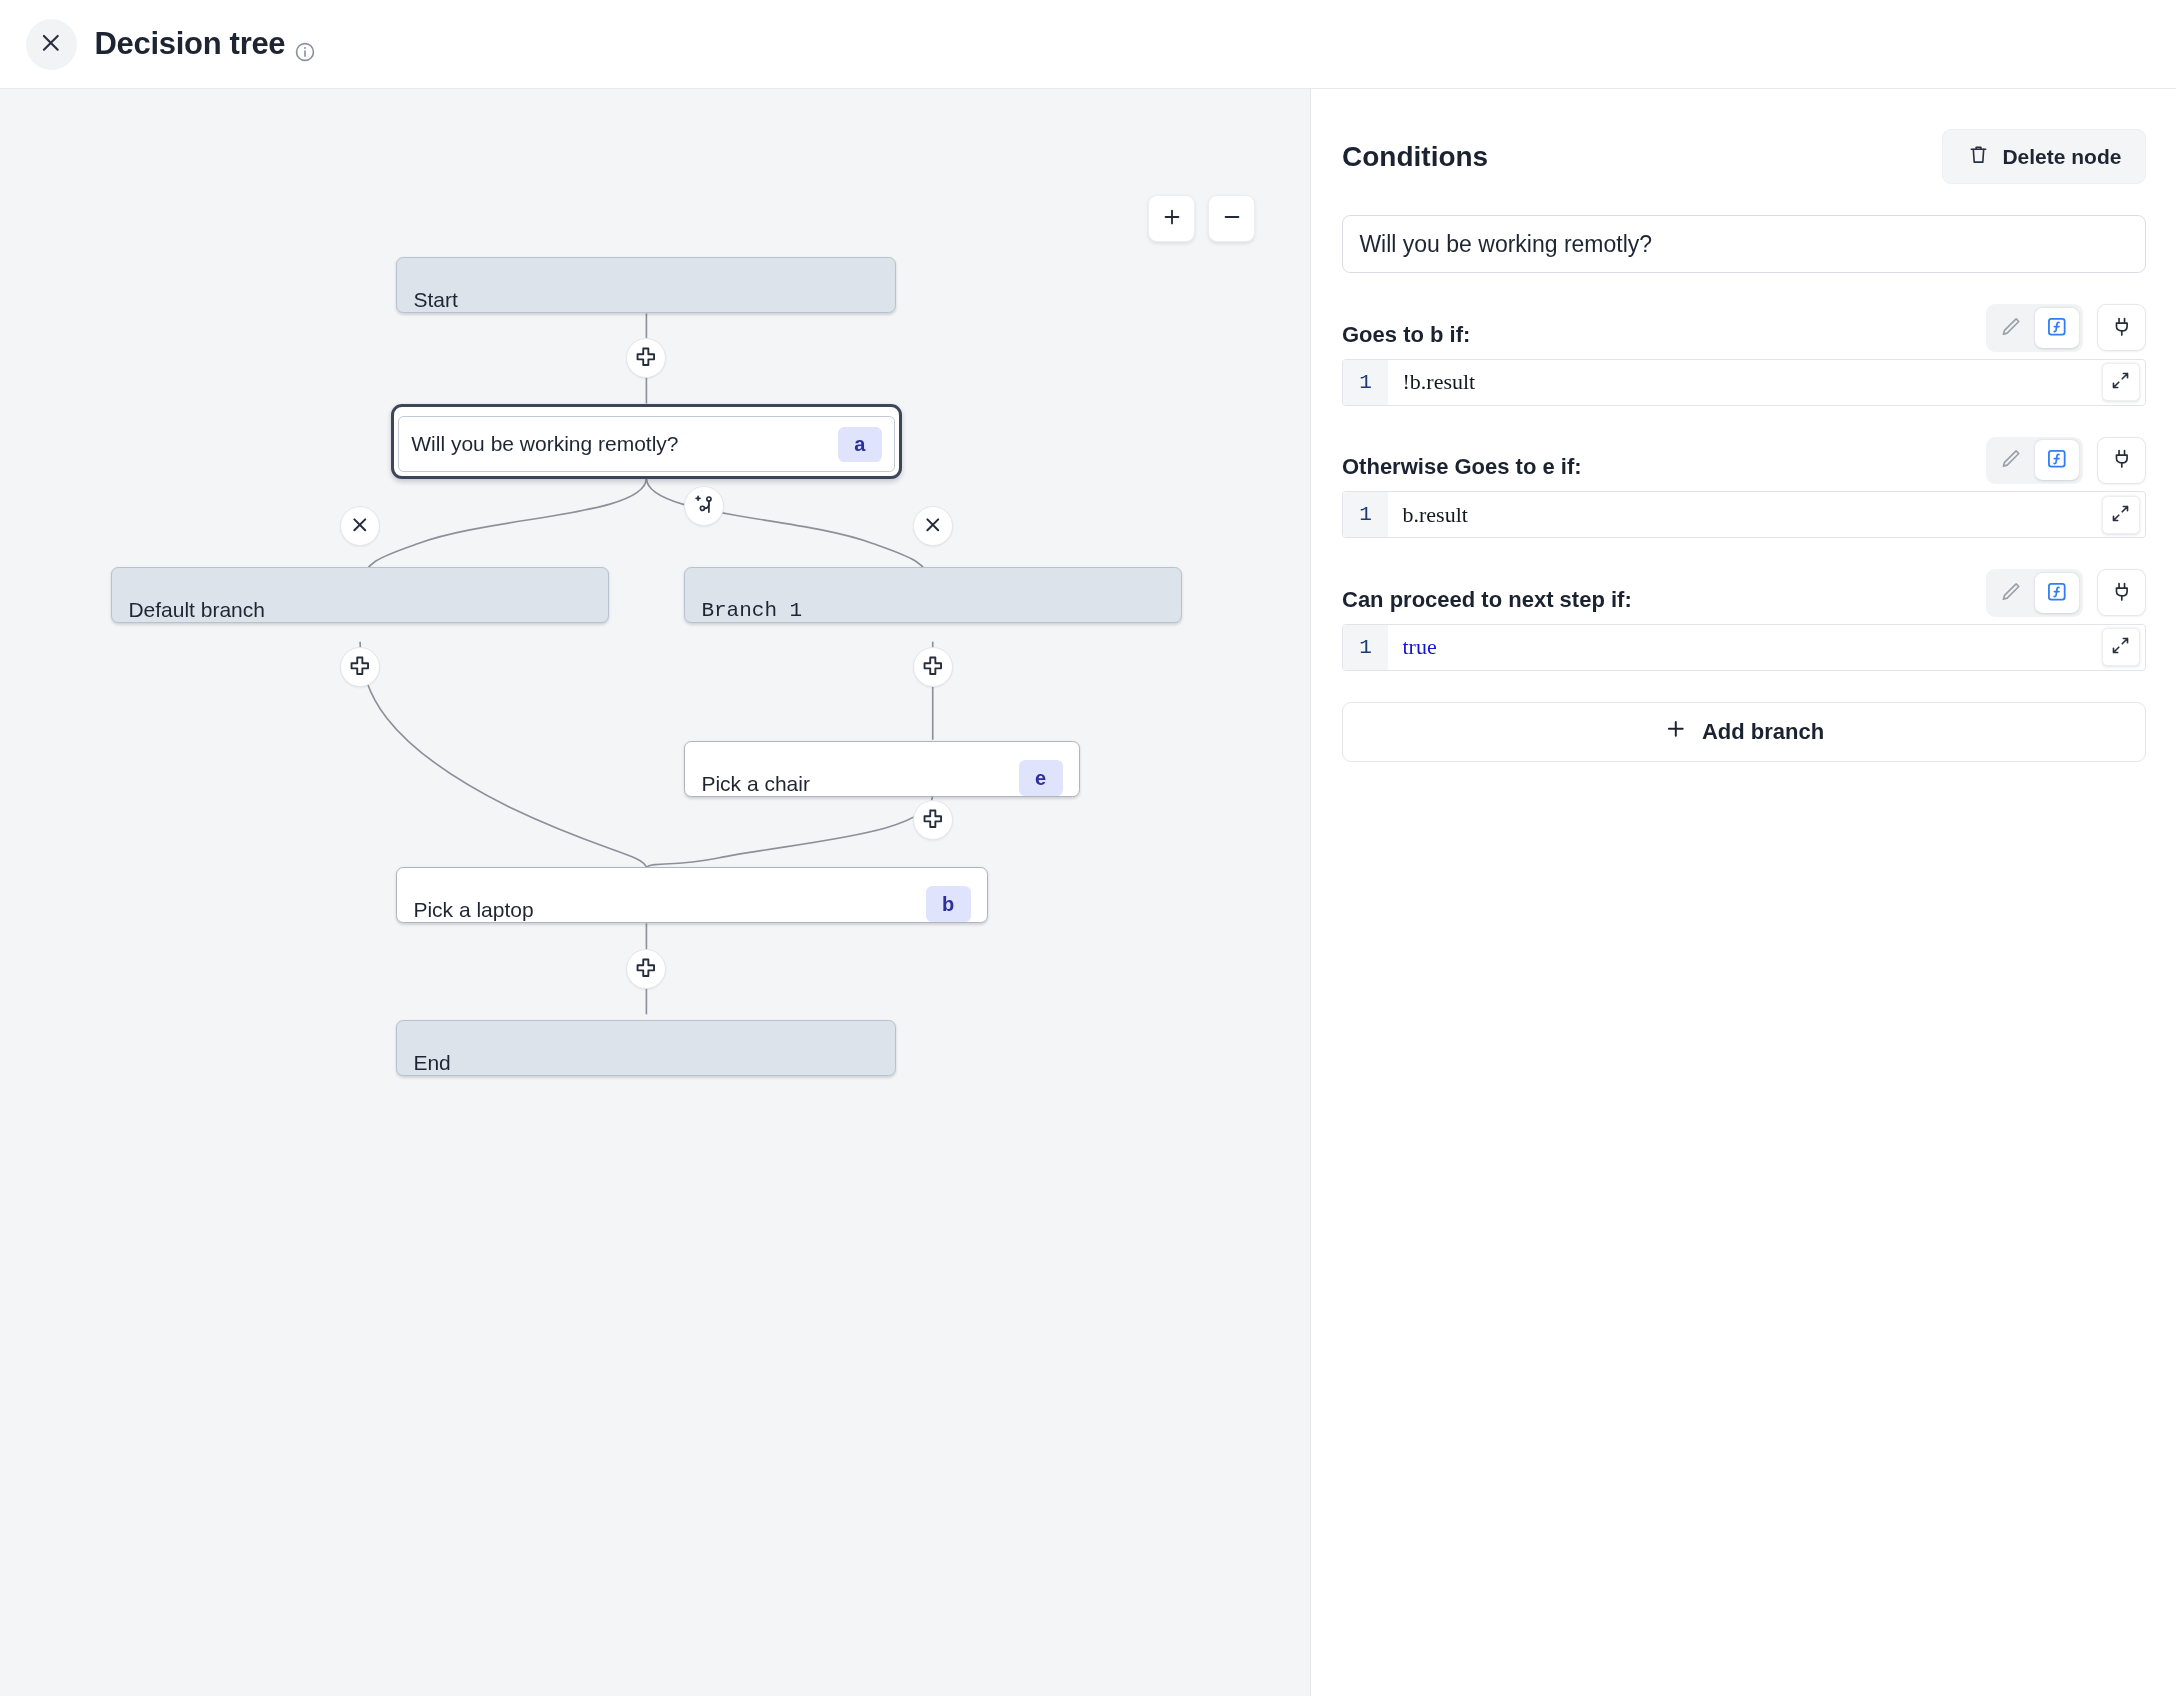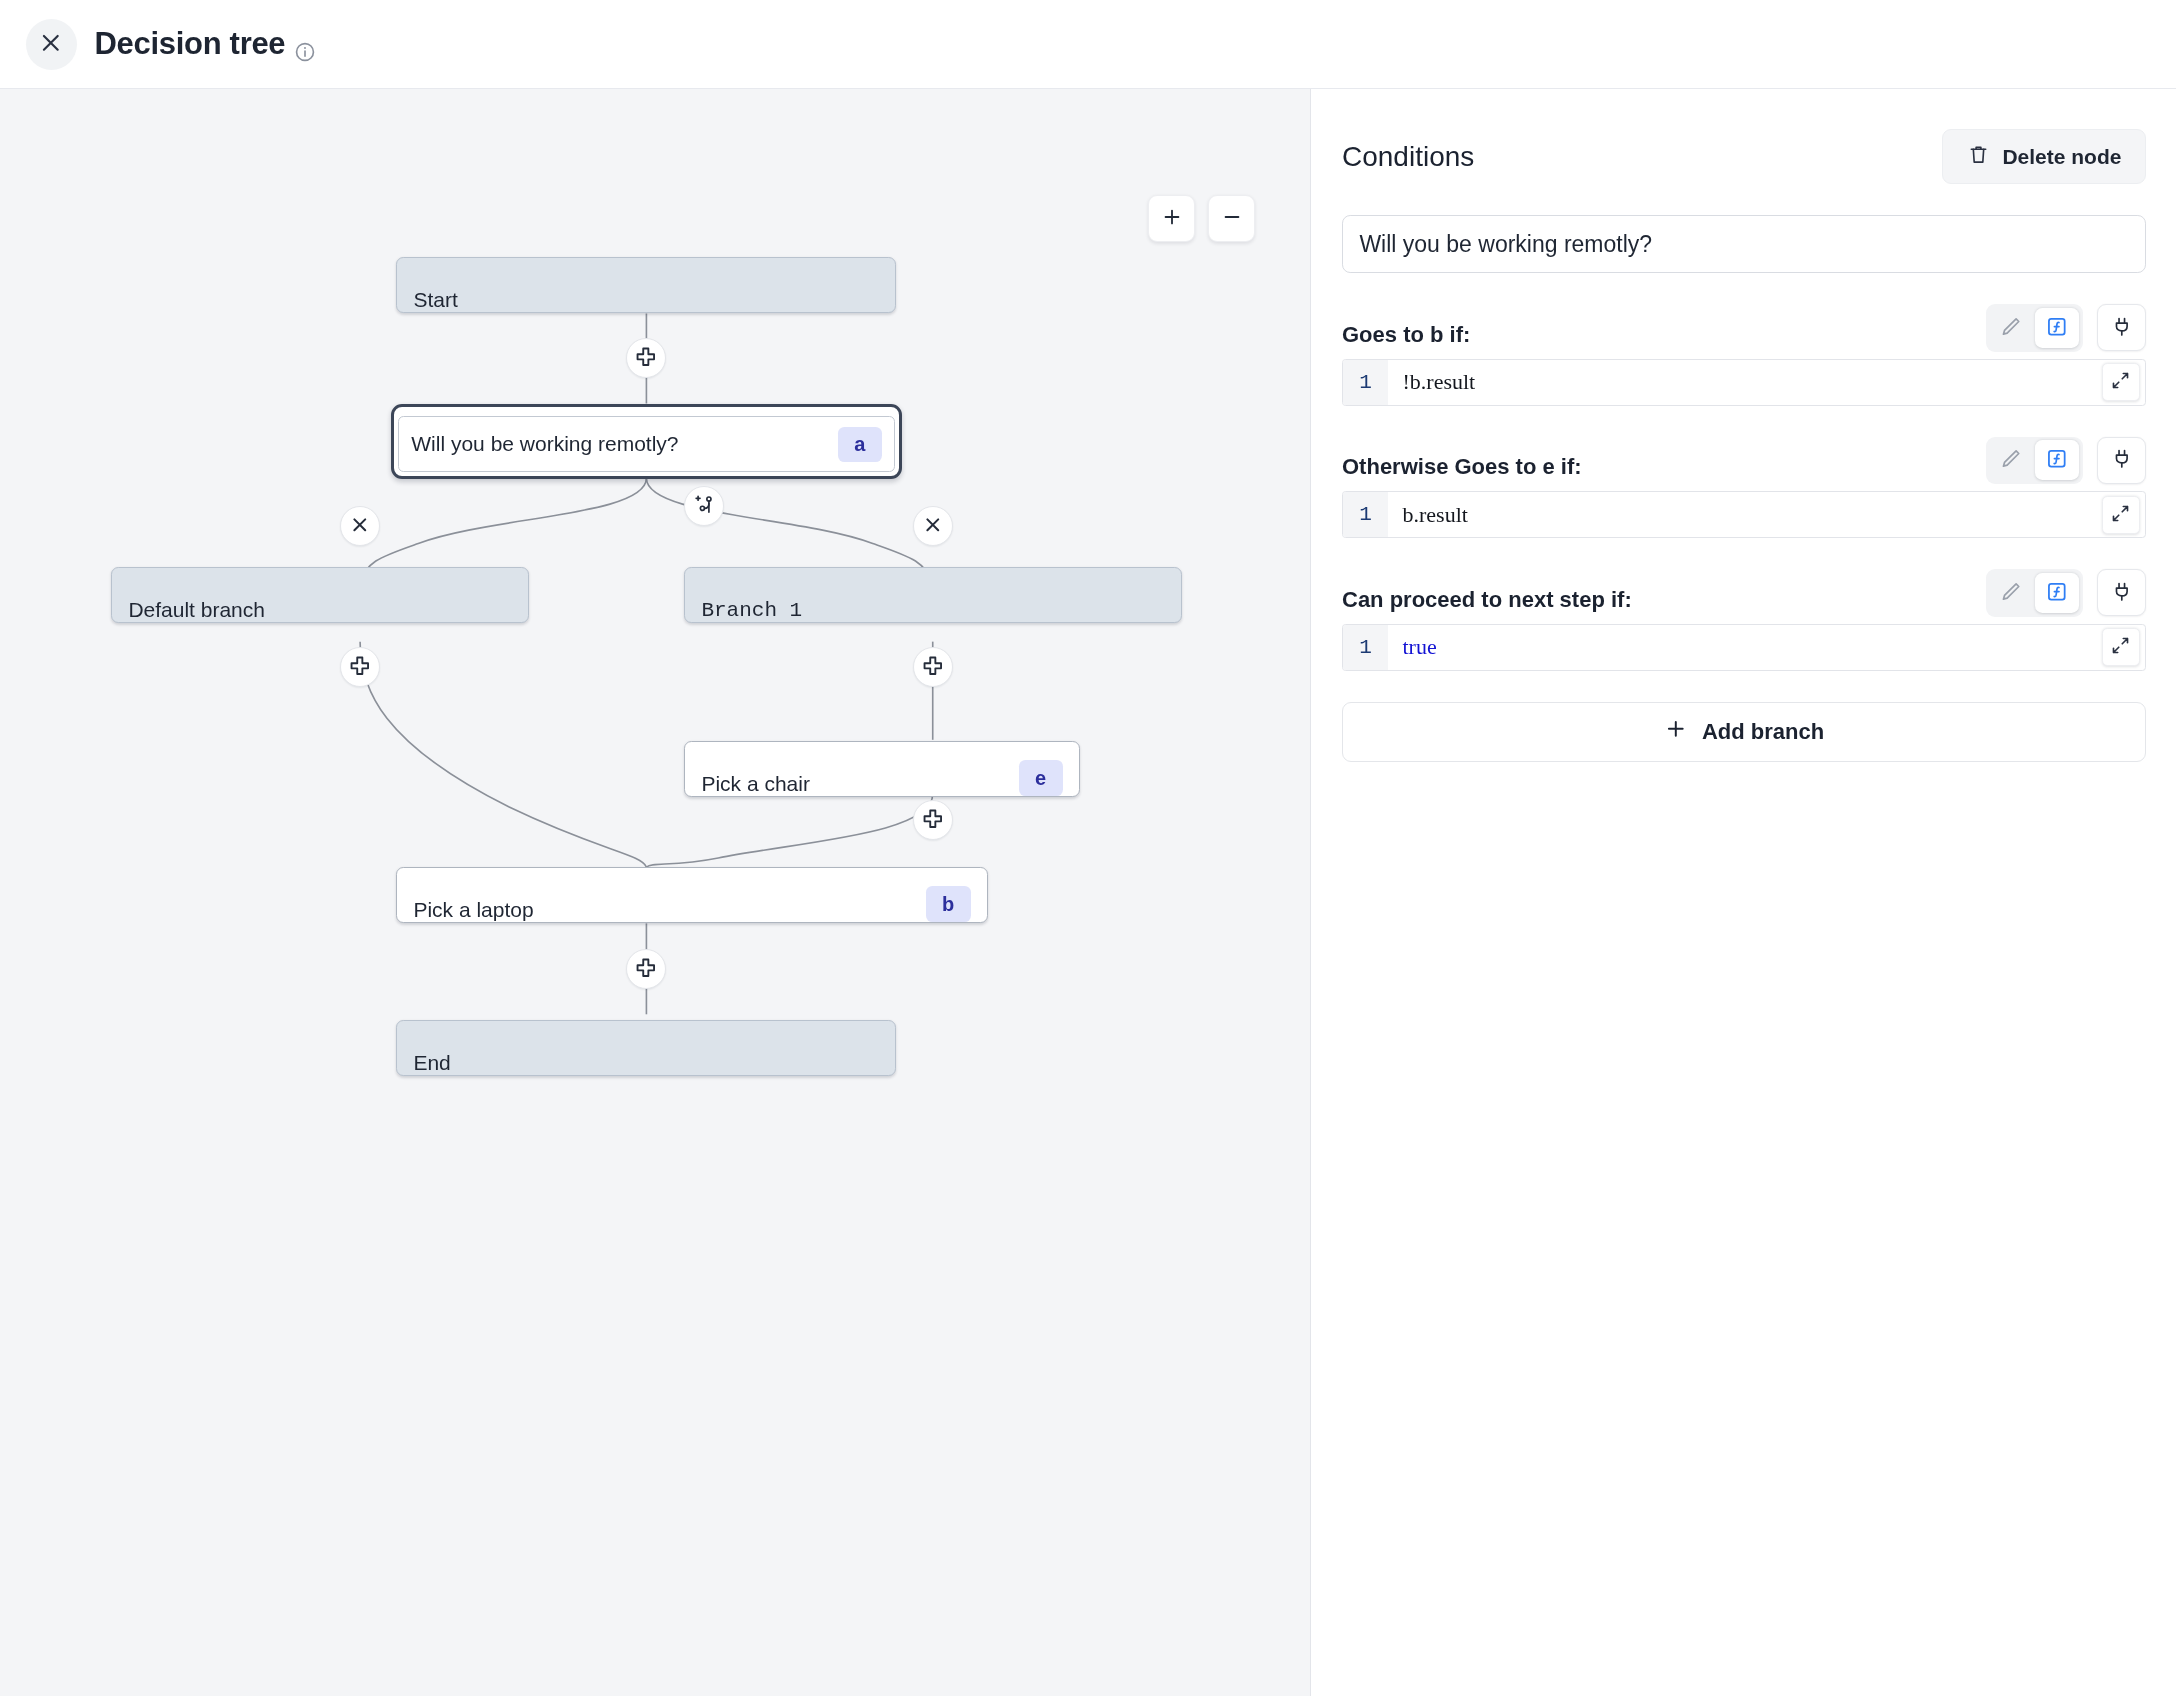"Conditions" .panel-title { font-weight: normal -> bold }
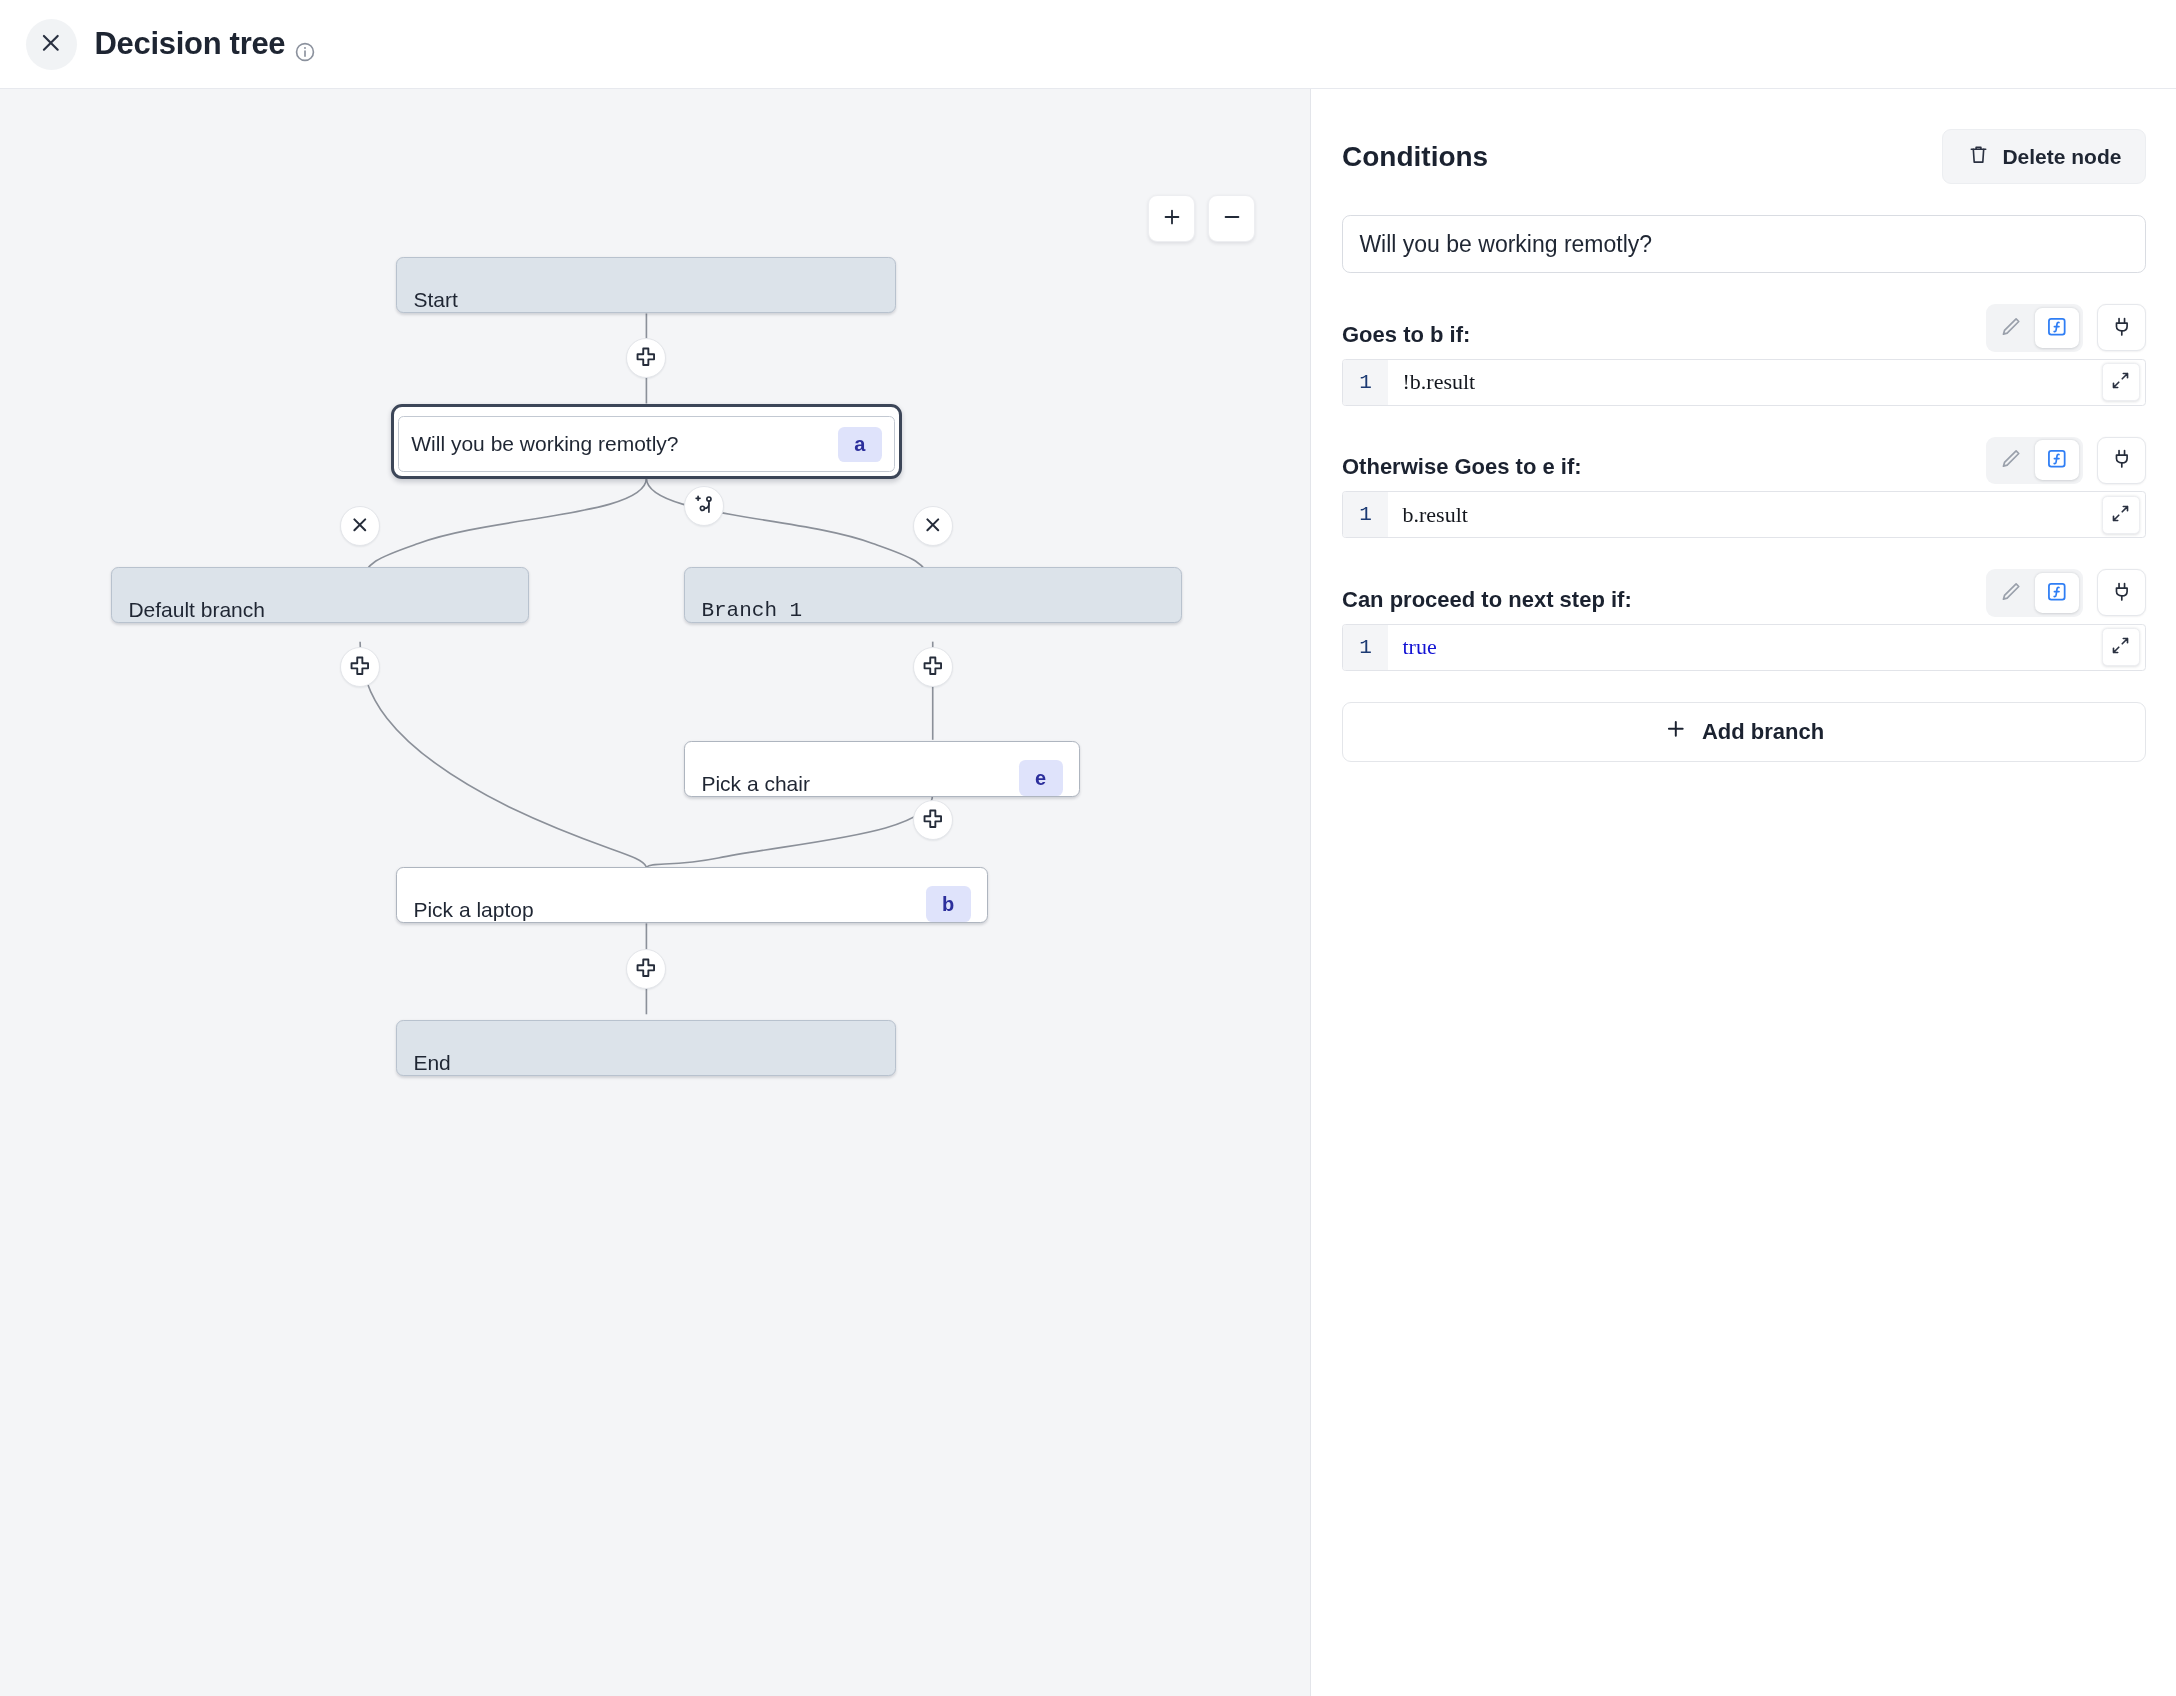"Default branch" div.node { width: 418px -> 498px }
